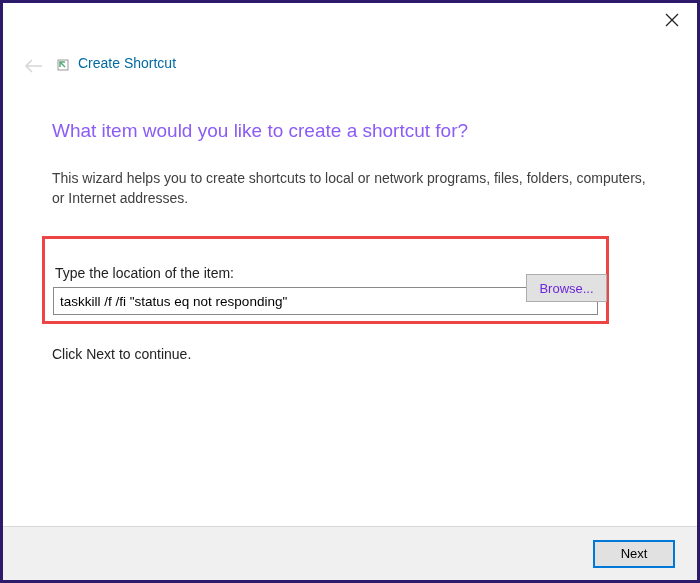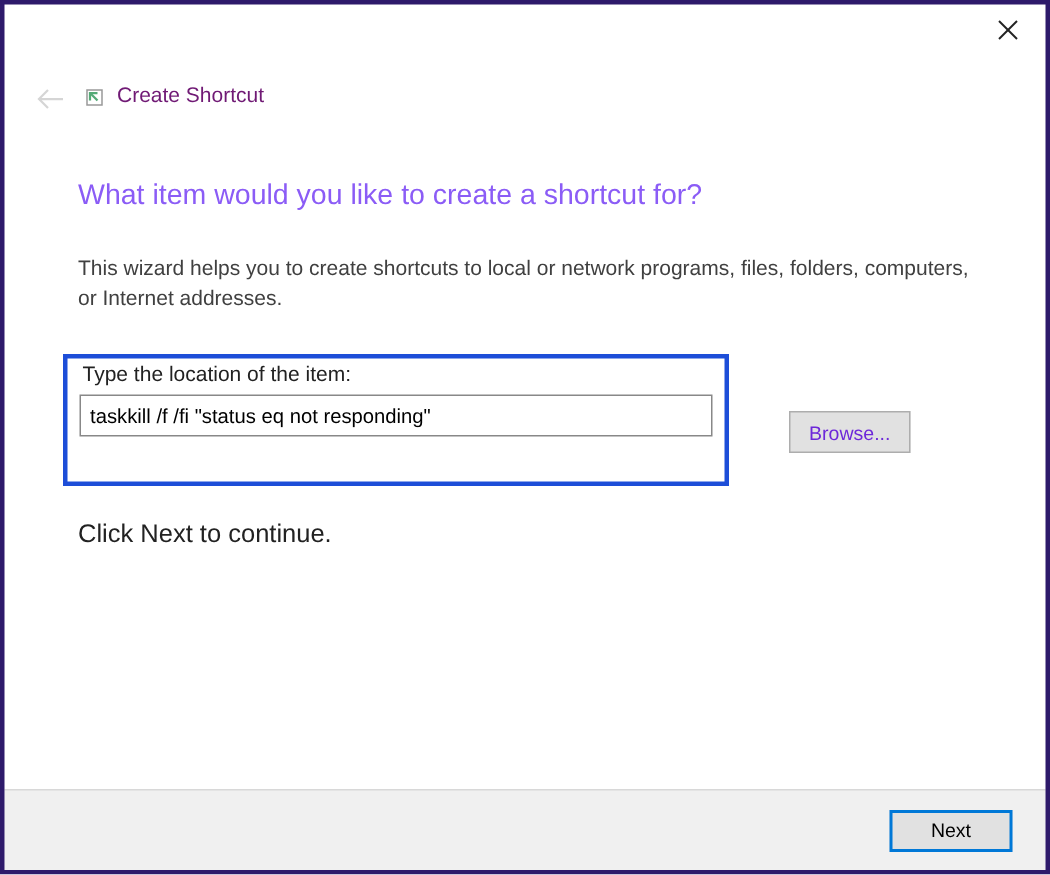"Create Shortcut" .title { color: #701a75 -> #0369a1 }
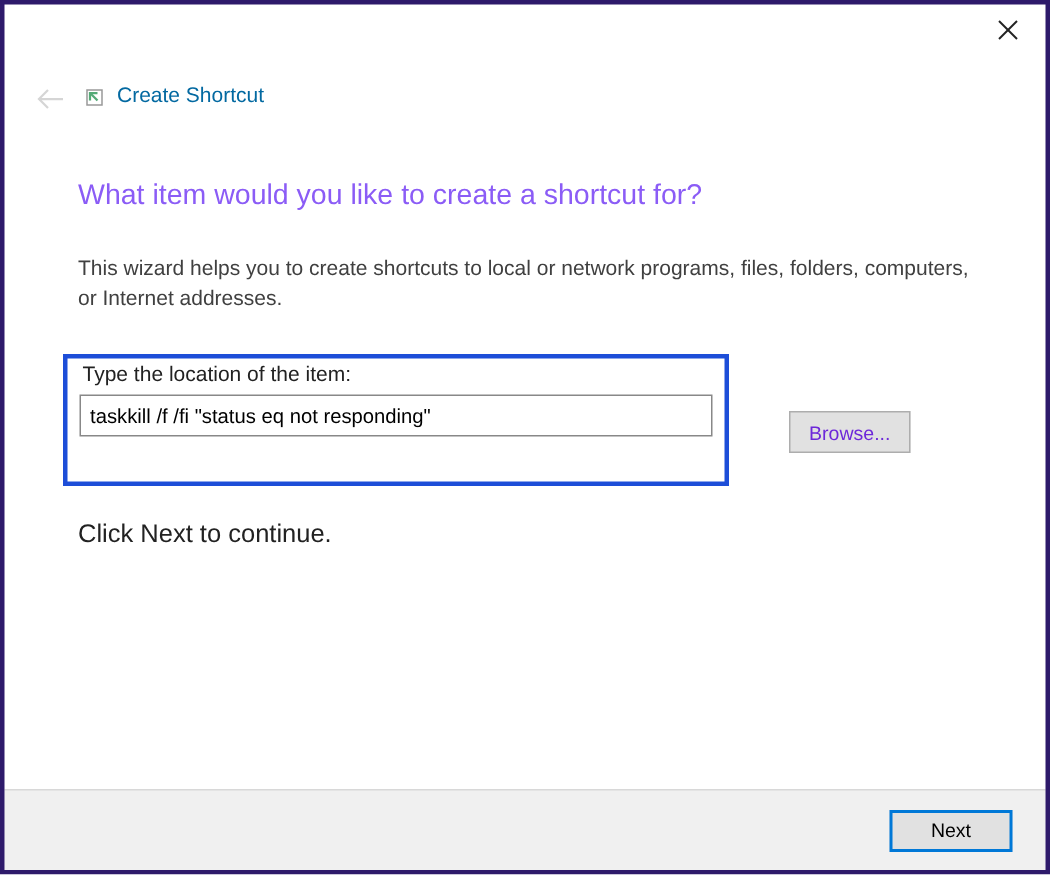"Type the location of the" .highlight-box { border: 3px solid #1d4ed8 -> 3px solid #ef4444; padding: 2px 8px 0 8px -> 26px 8px 0 8px; width: 444px -> 567px }
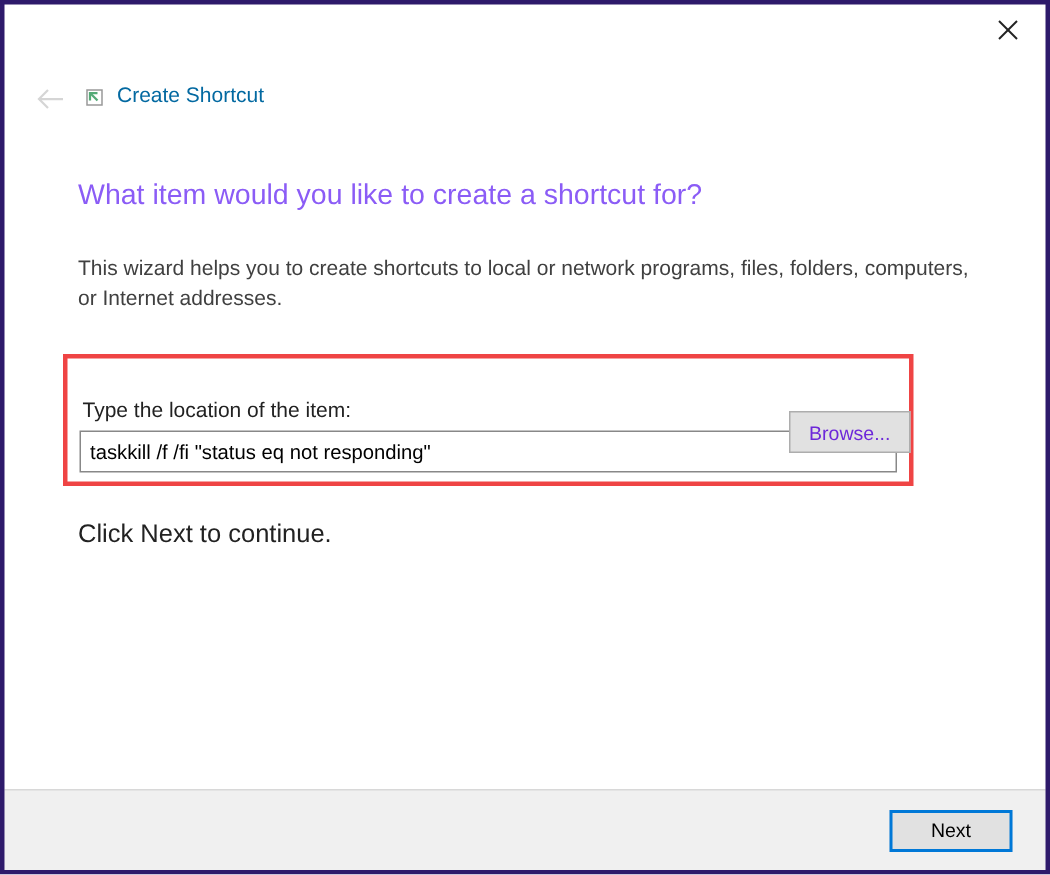"Click Next to continue." .continue-text { font-size: 17px -> 14px }
